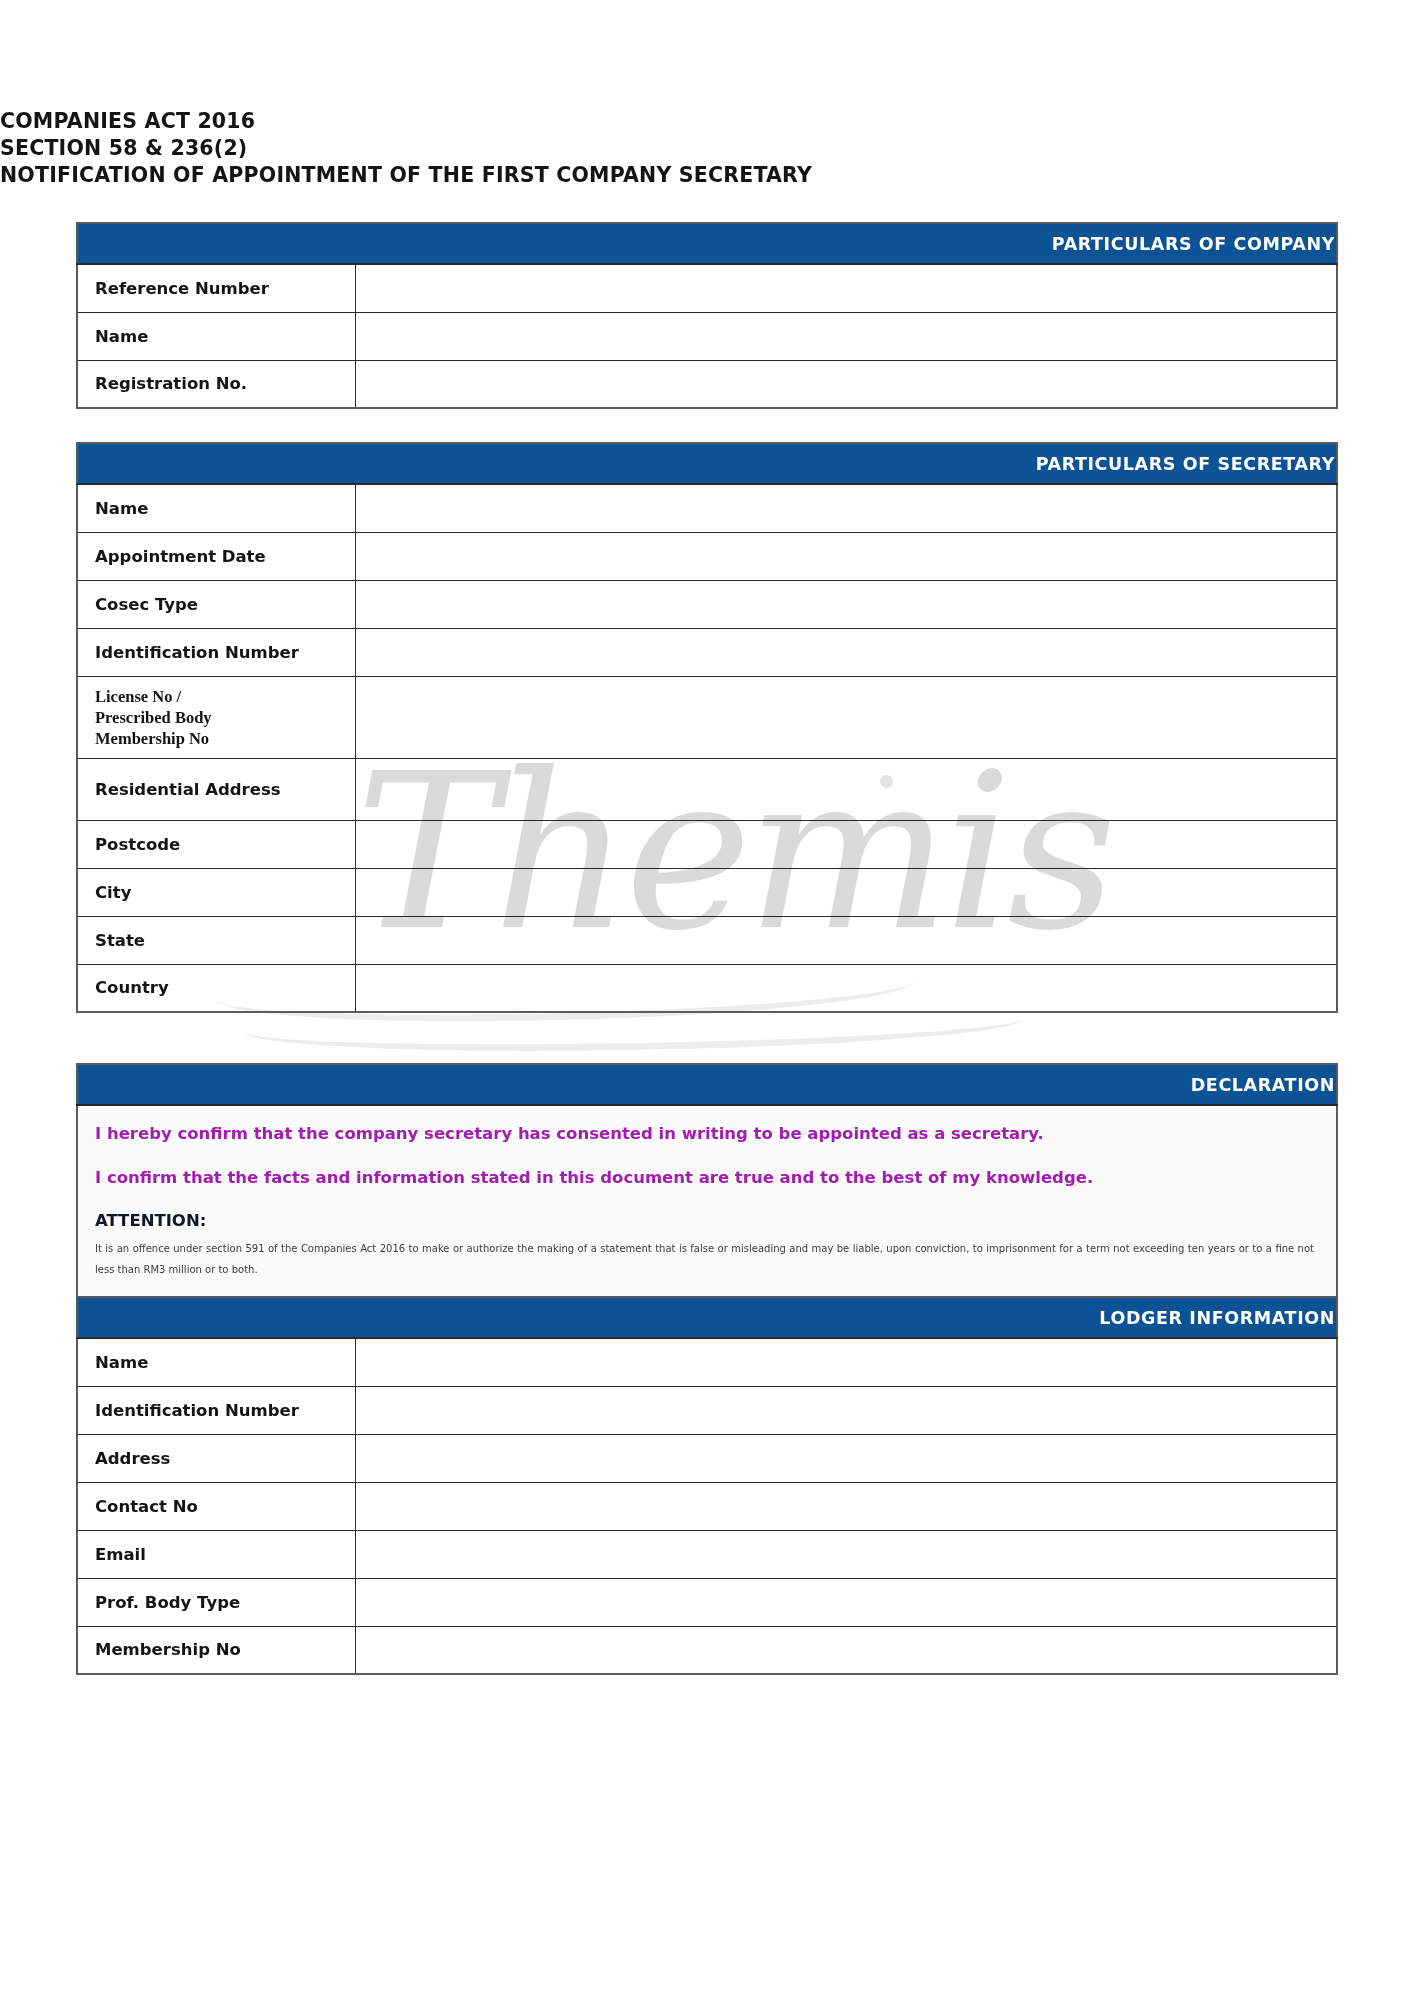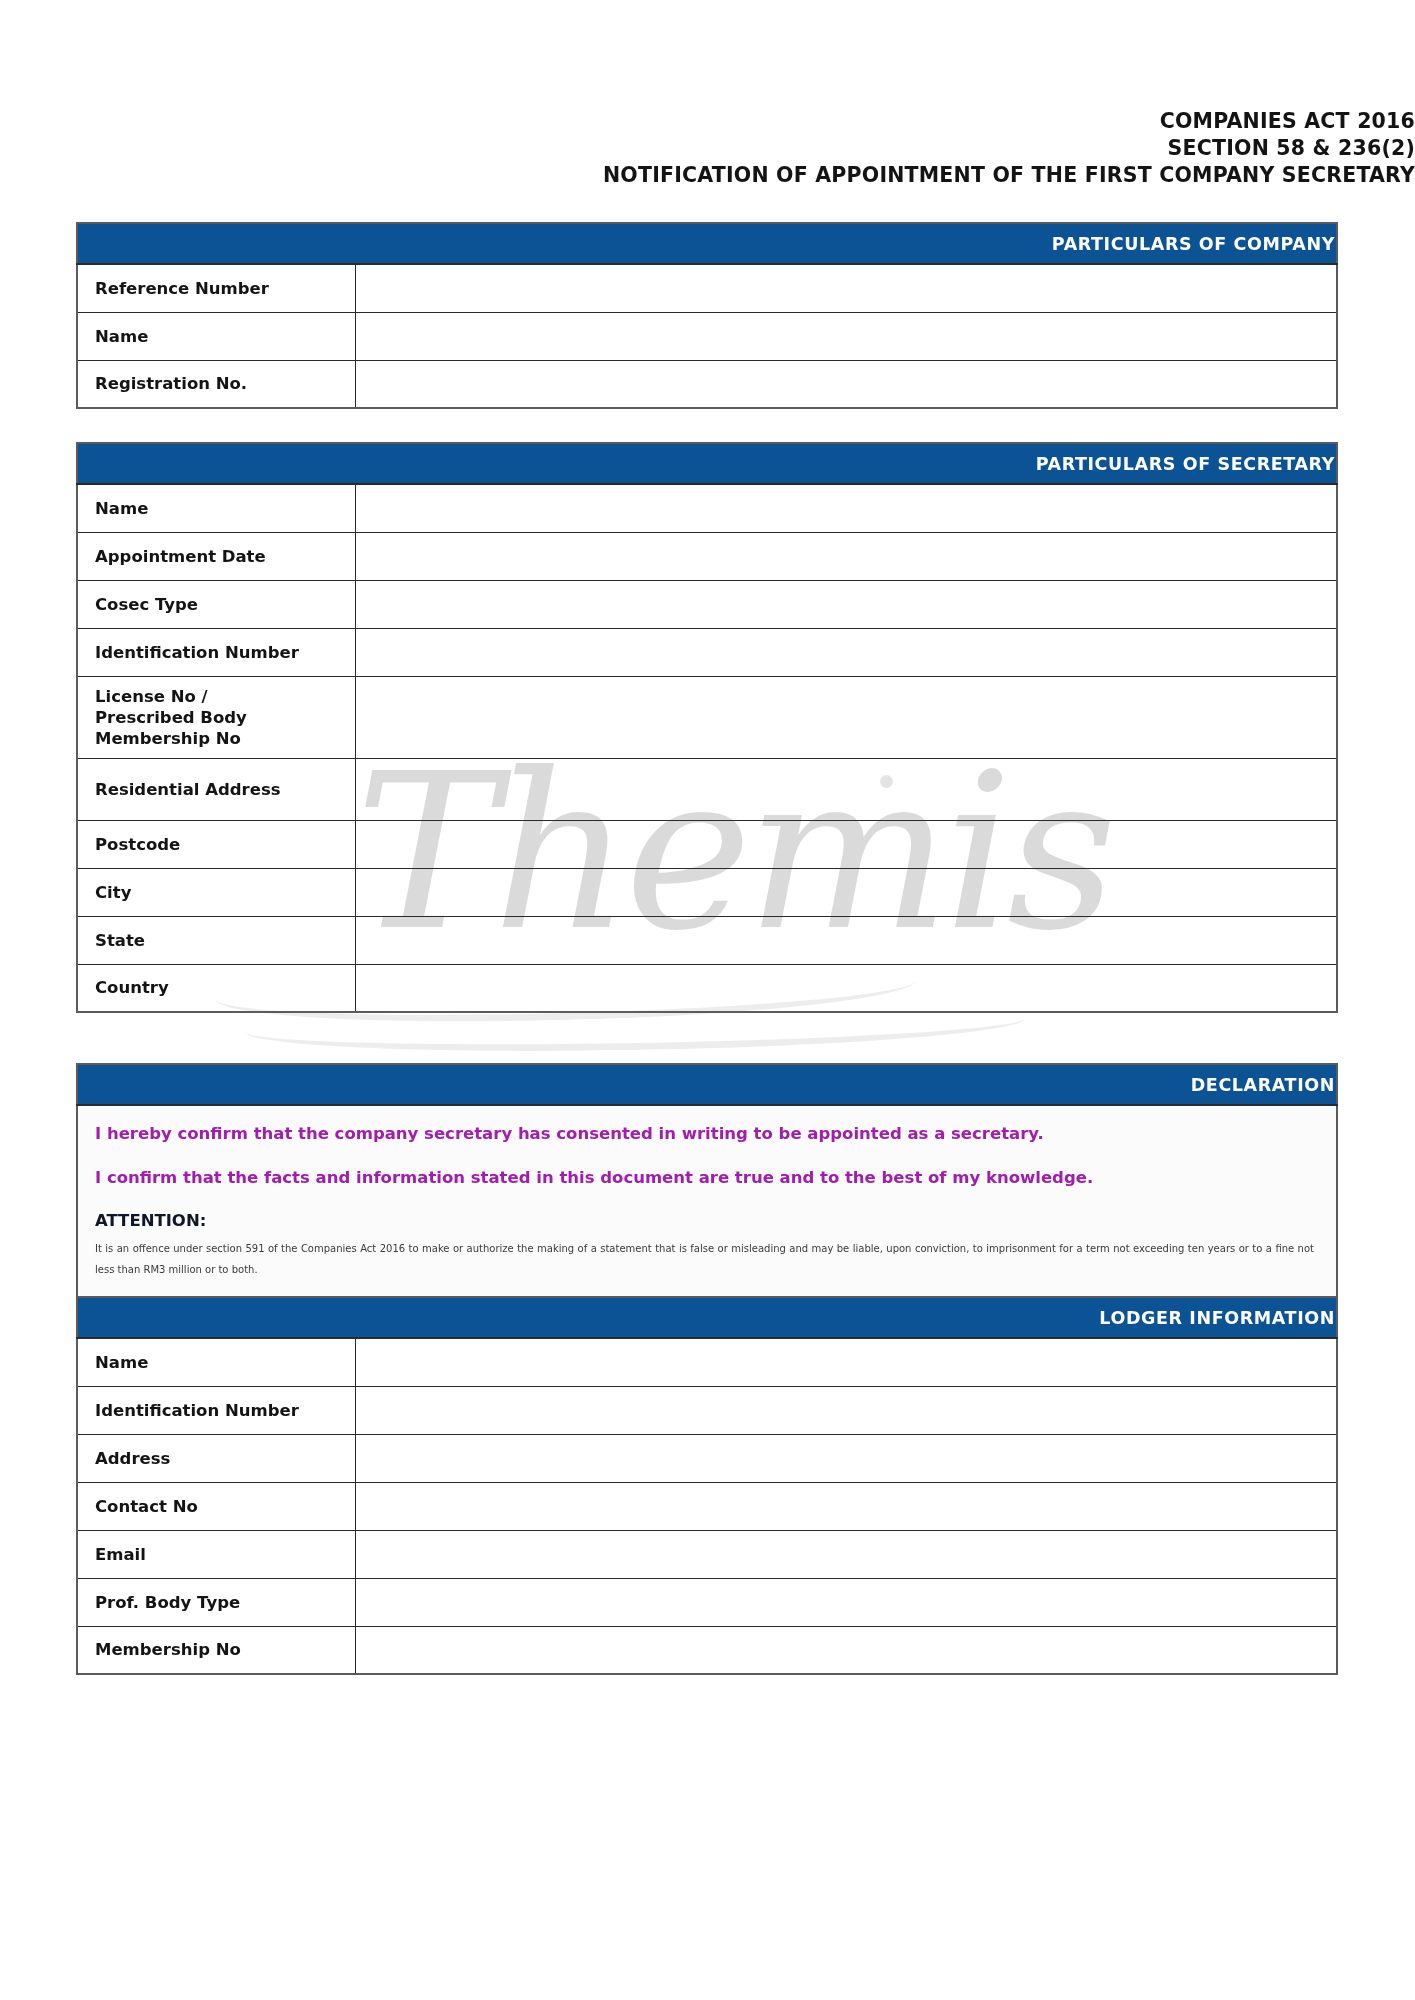"COMPANIES ACT 2016" .doc-title { text-align: right -> left }
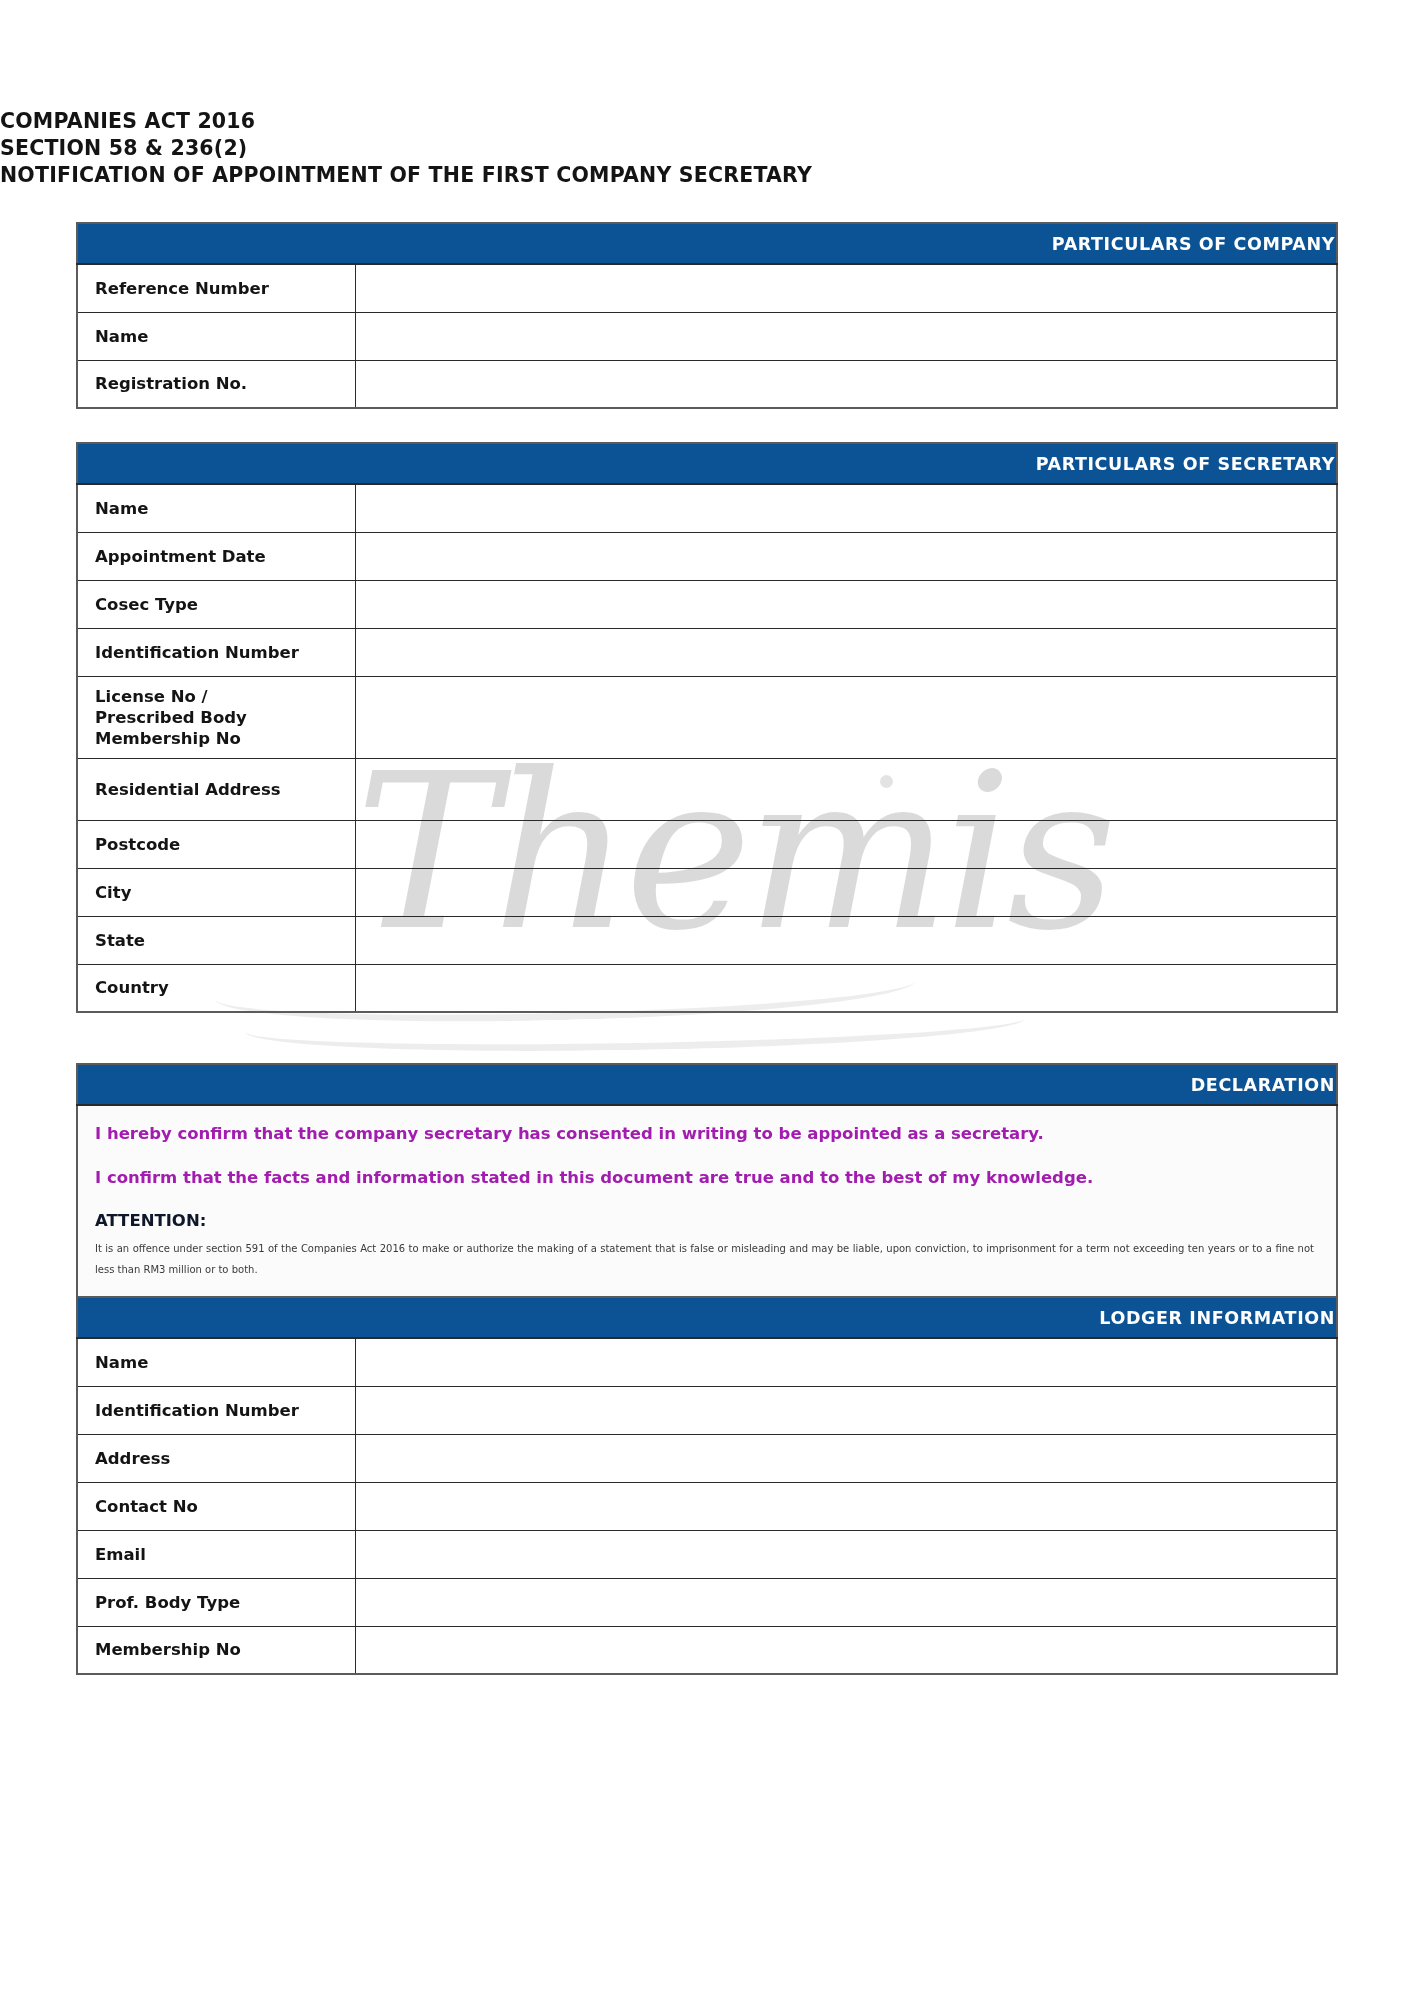"License No /" td.lab { font-family: none -> Liberation Serif, serif }
